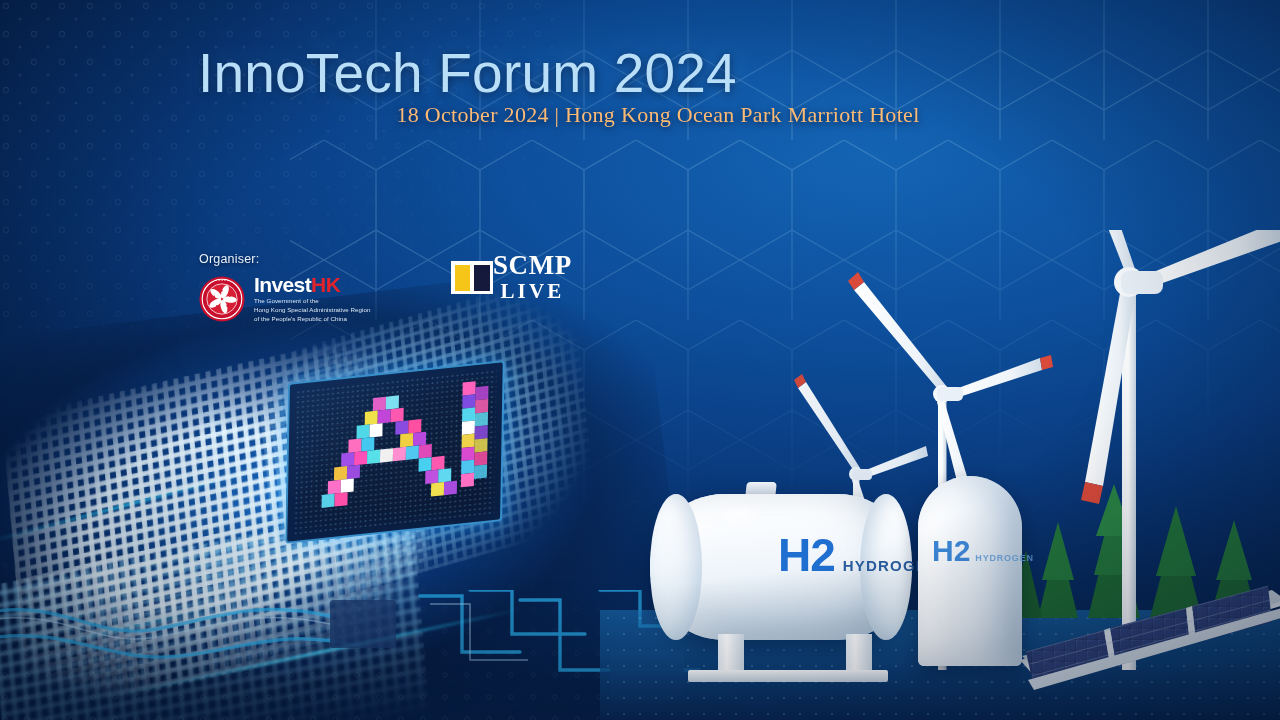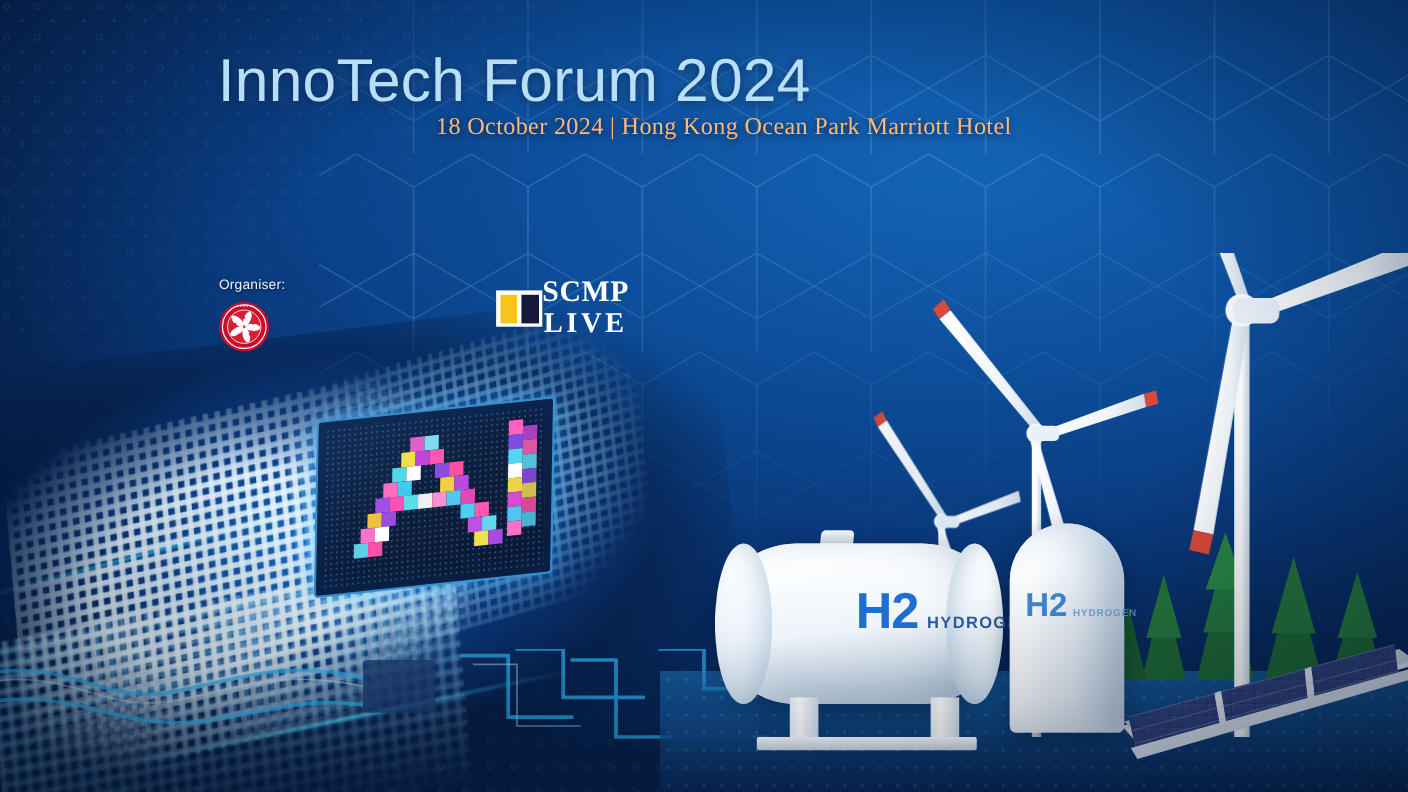"InvestHK" div.ihk-text { html: none -> <div> <div> <span>Invest</span><span>HK</span> </div> <div> <div>The Government of the</div> <div>Hong Kong Special Administrative Region</div> <div>of the People's Republic of China</div> </div> </div> }
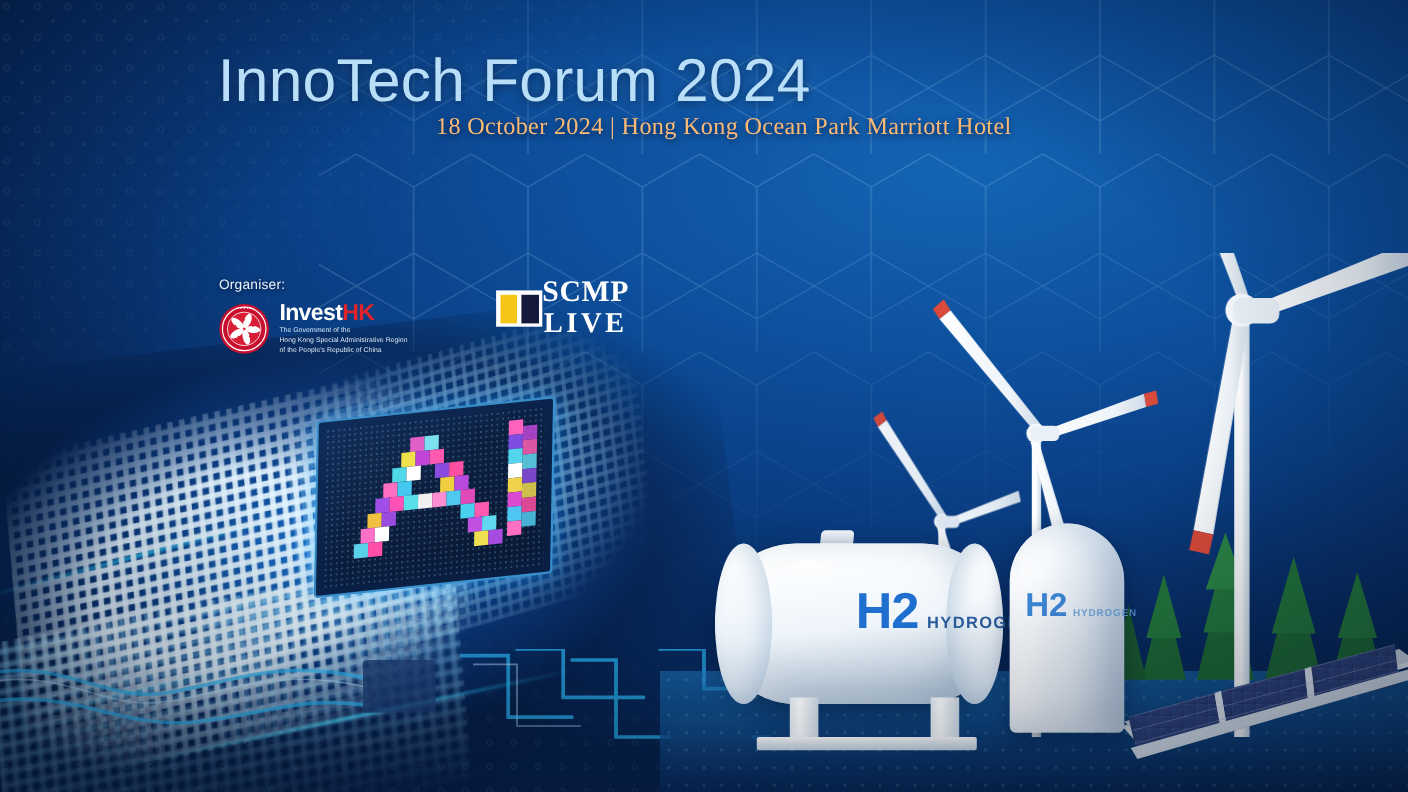"LIVE" .scmp-bot { font-size: 26px -> 21px }
